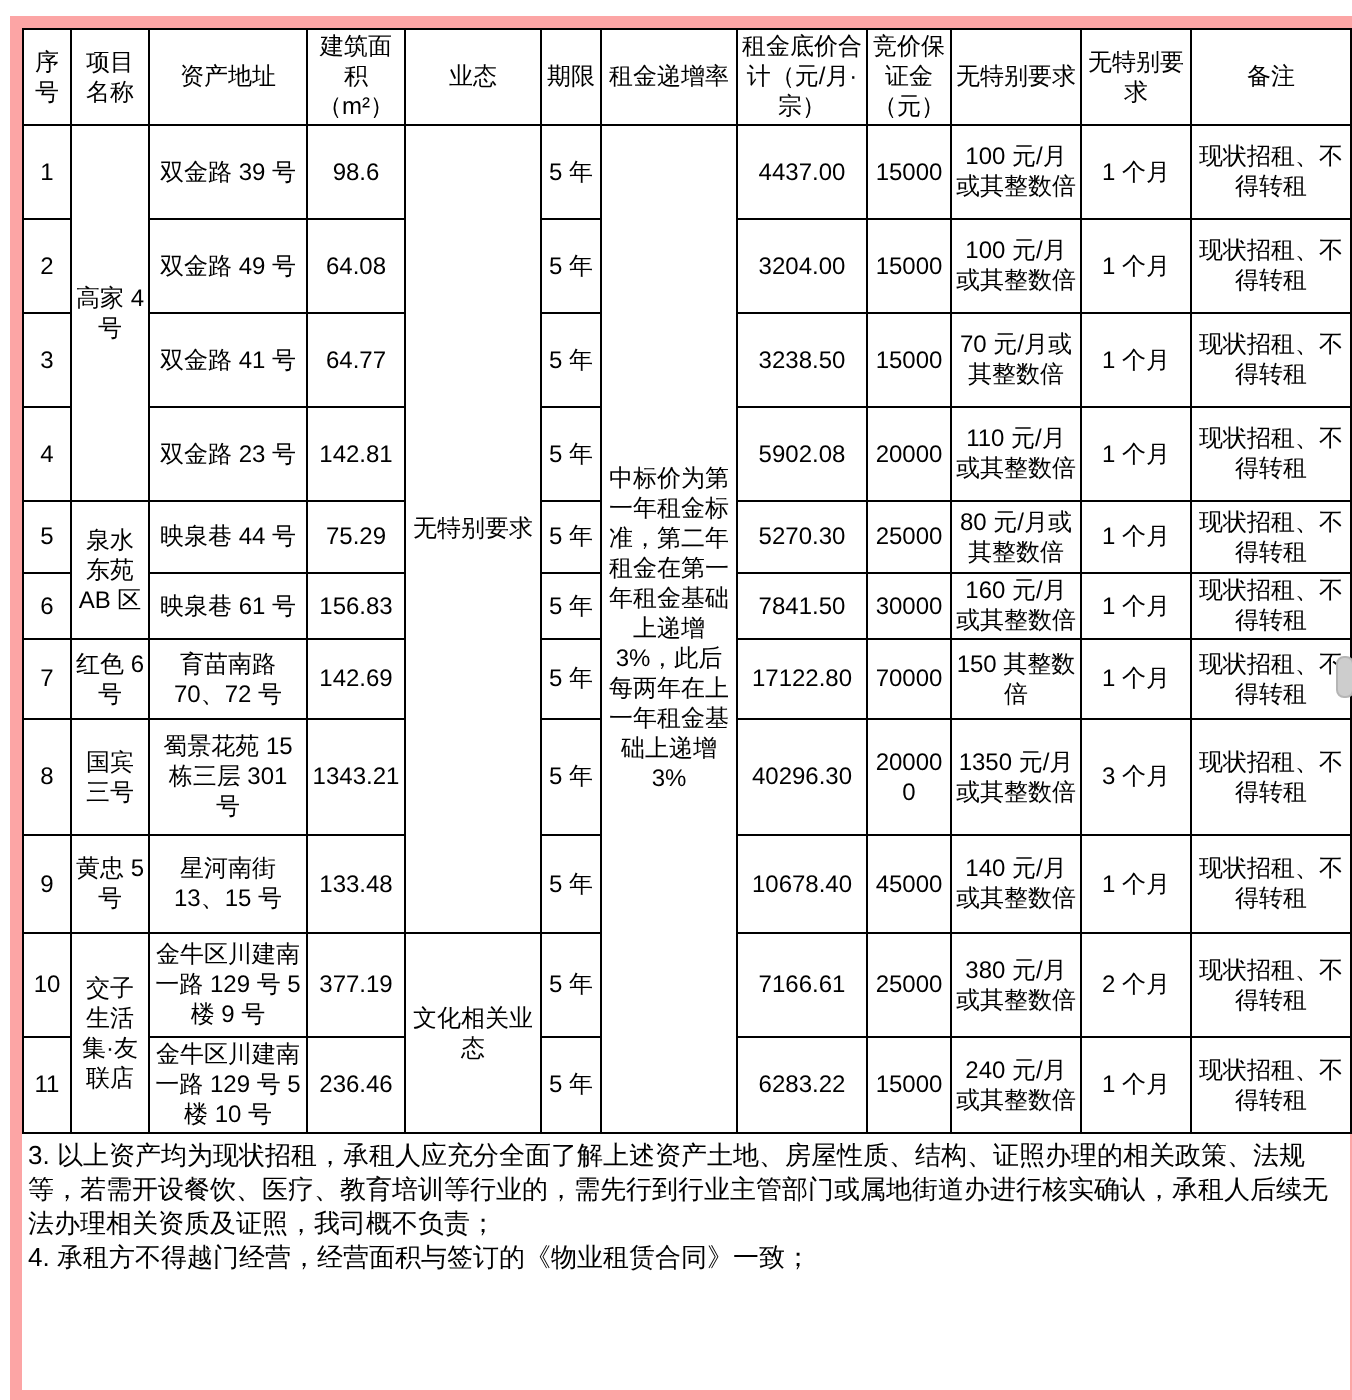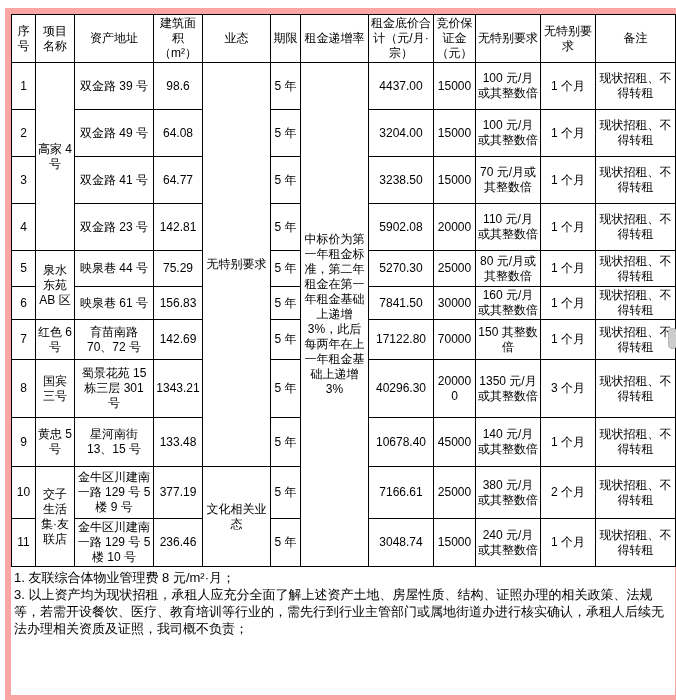"3048.74" td { text: 3048.74 -> 6283.22 }
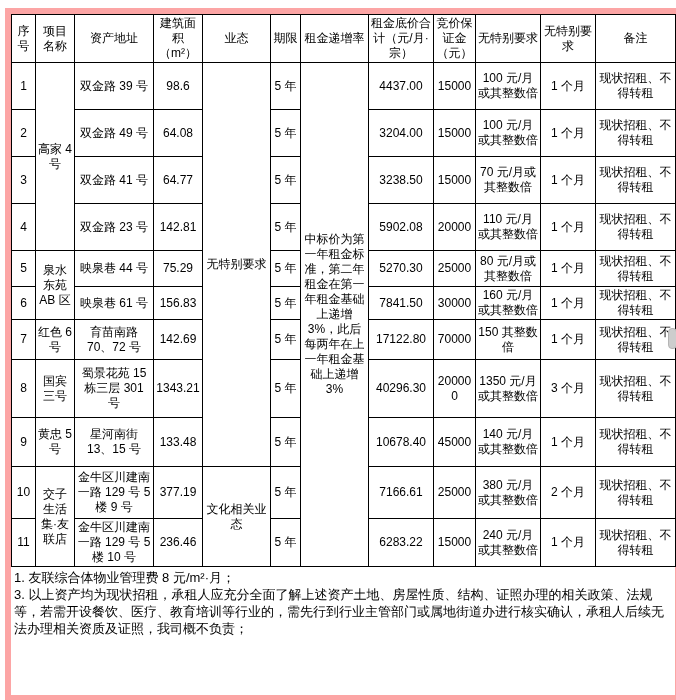"1. 友联综合体物业管理费 8 元/m²·月；" p { html: <p>1. 友联综合体物业管理费 8 元/m²·月；</p> -> none }
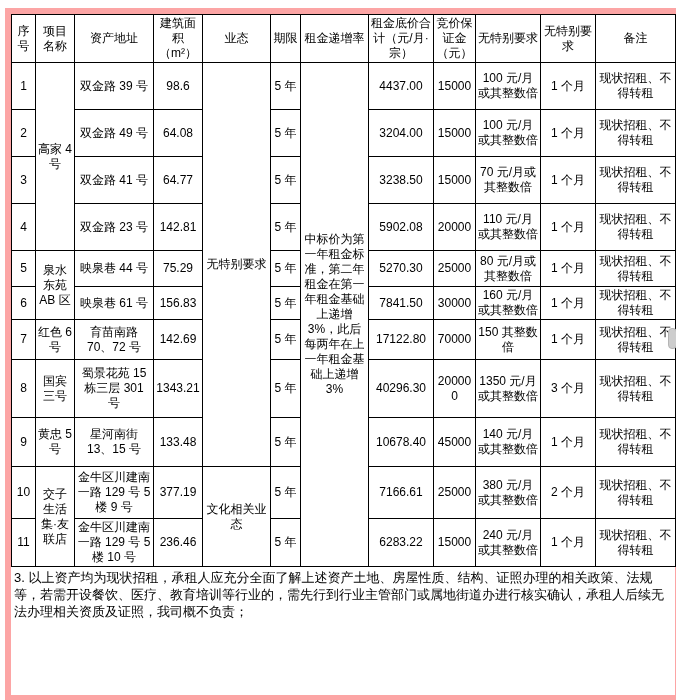"4. 承租方不得越门经营，经营面积与签订的《物业租赁合同》一致；" p { html: none -> <p>4. 承租方不得越门经营，经营面积与签订的《物业租赁合同》一致；</p> }
